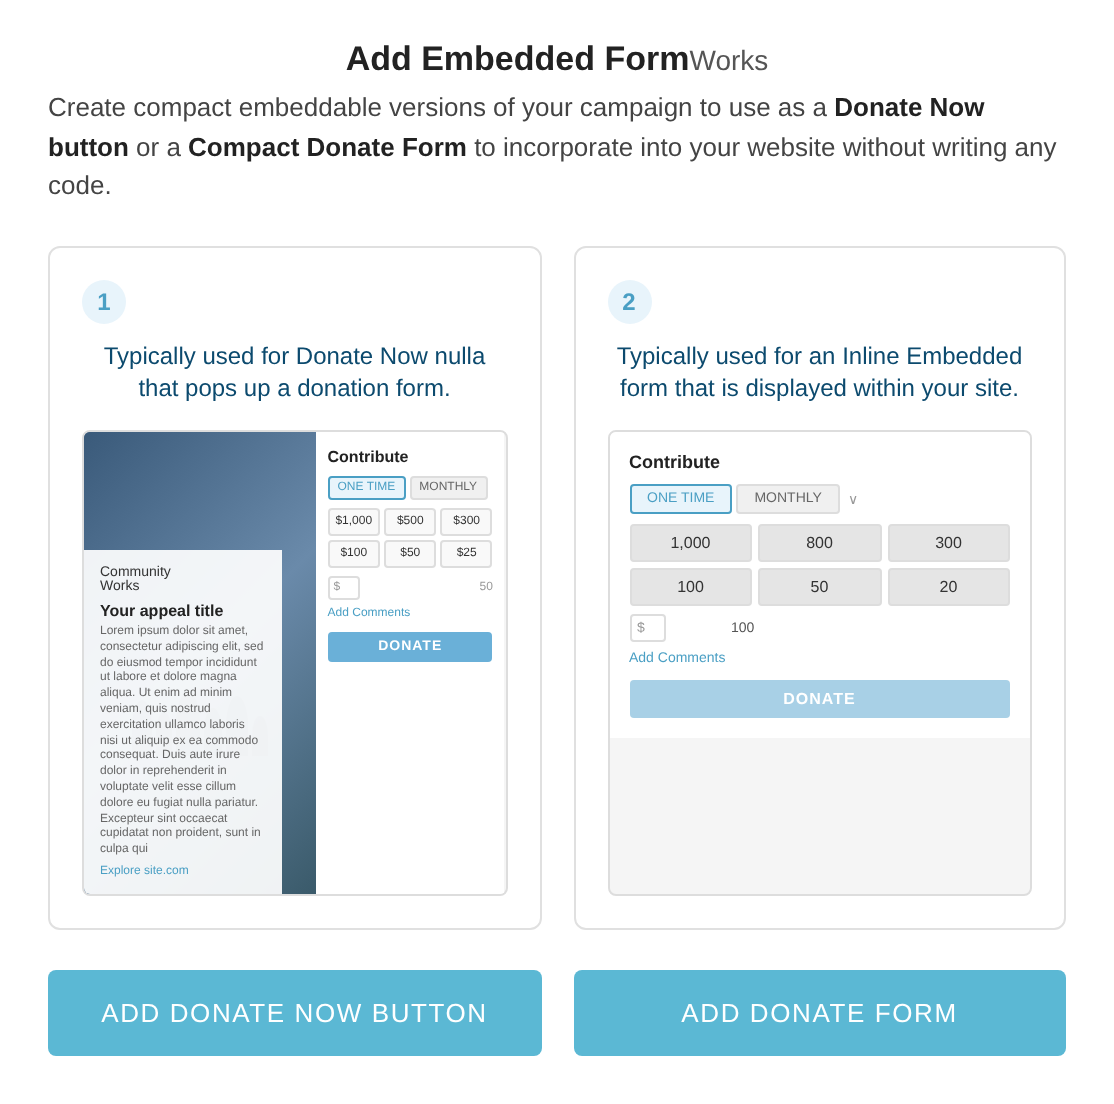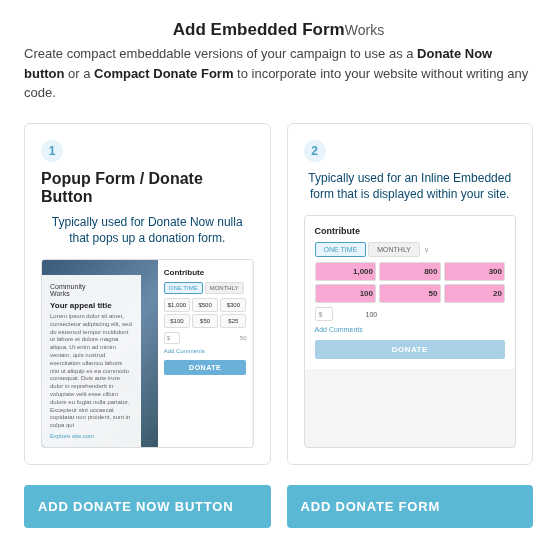"Popup Form / Donate Button" div.card-title { html: <div>Popup Form / Donate Button</div> -> none }
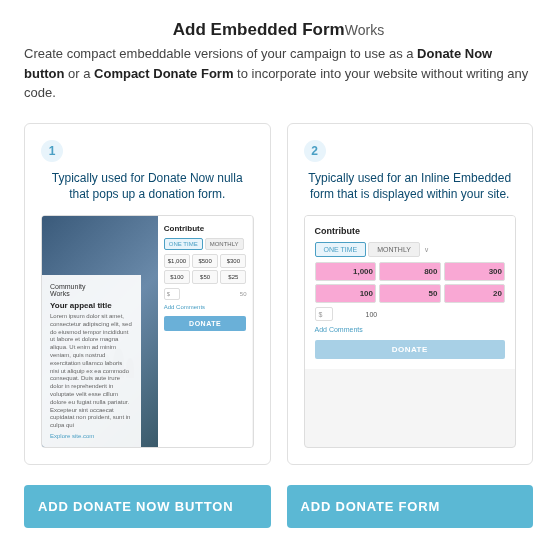"1,000" .inline-amount-btn { background: #f9a8d4 -> #e5e5e5; font-weight: bold -> none; text-align: right -> center }
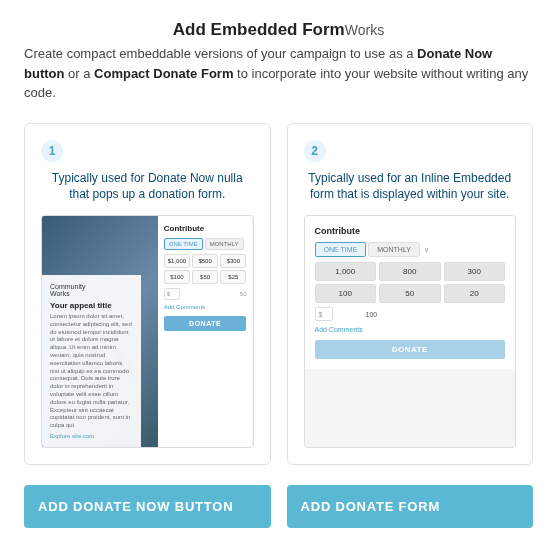"ADD DONATE NOW BUTTON" .action-btn { font-weight: 700 -> 400; text-align: left -> center }
